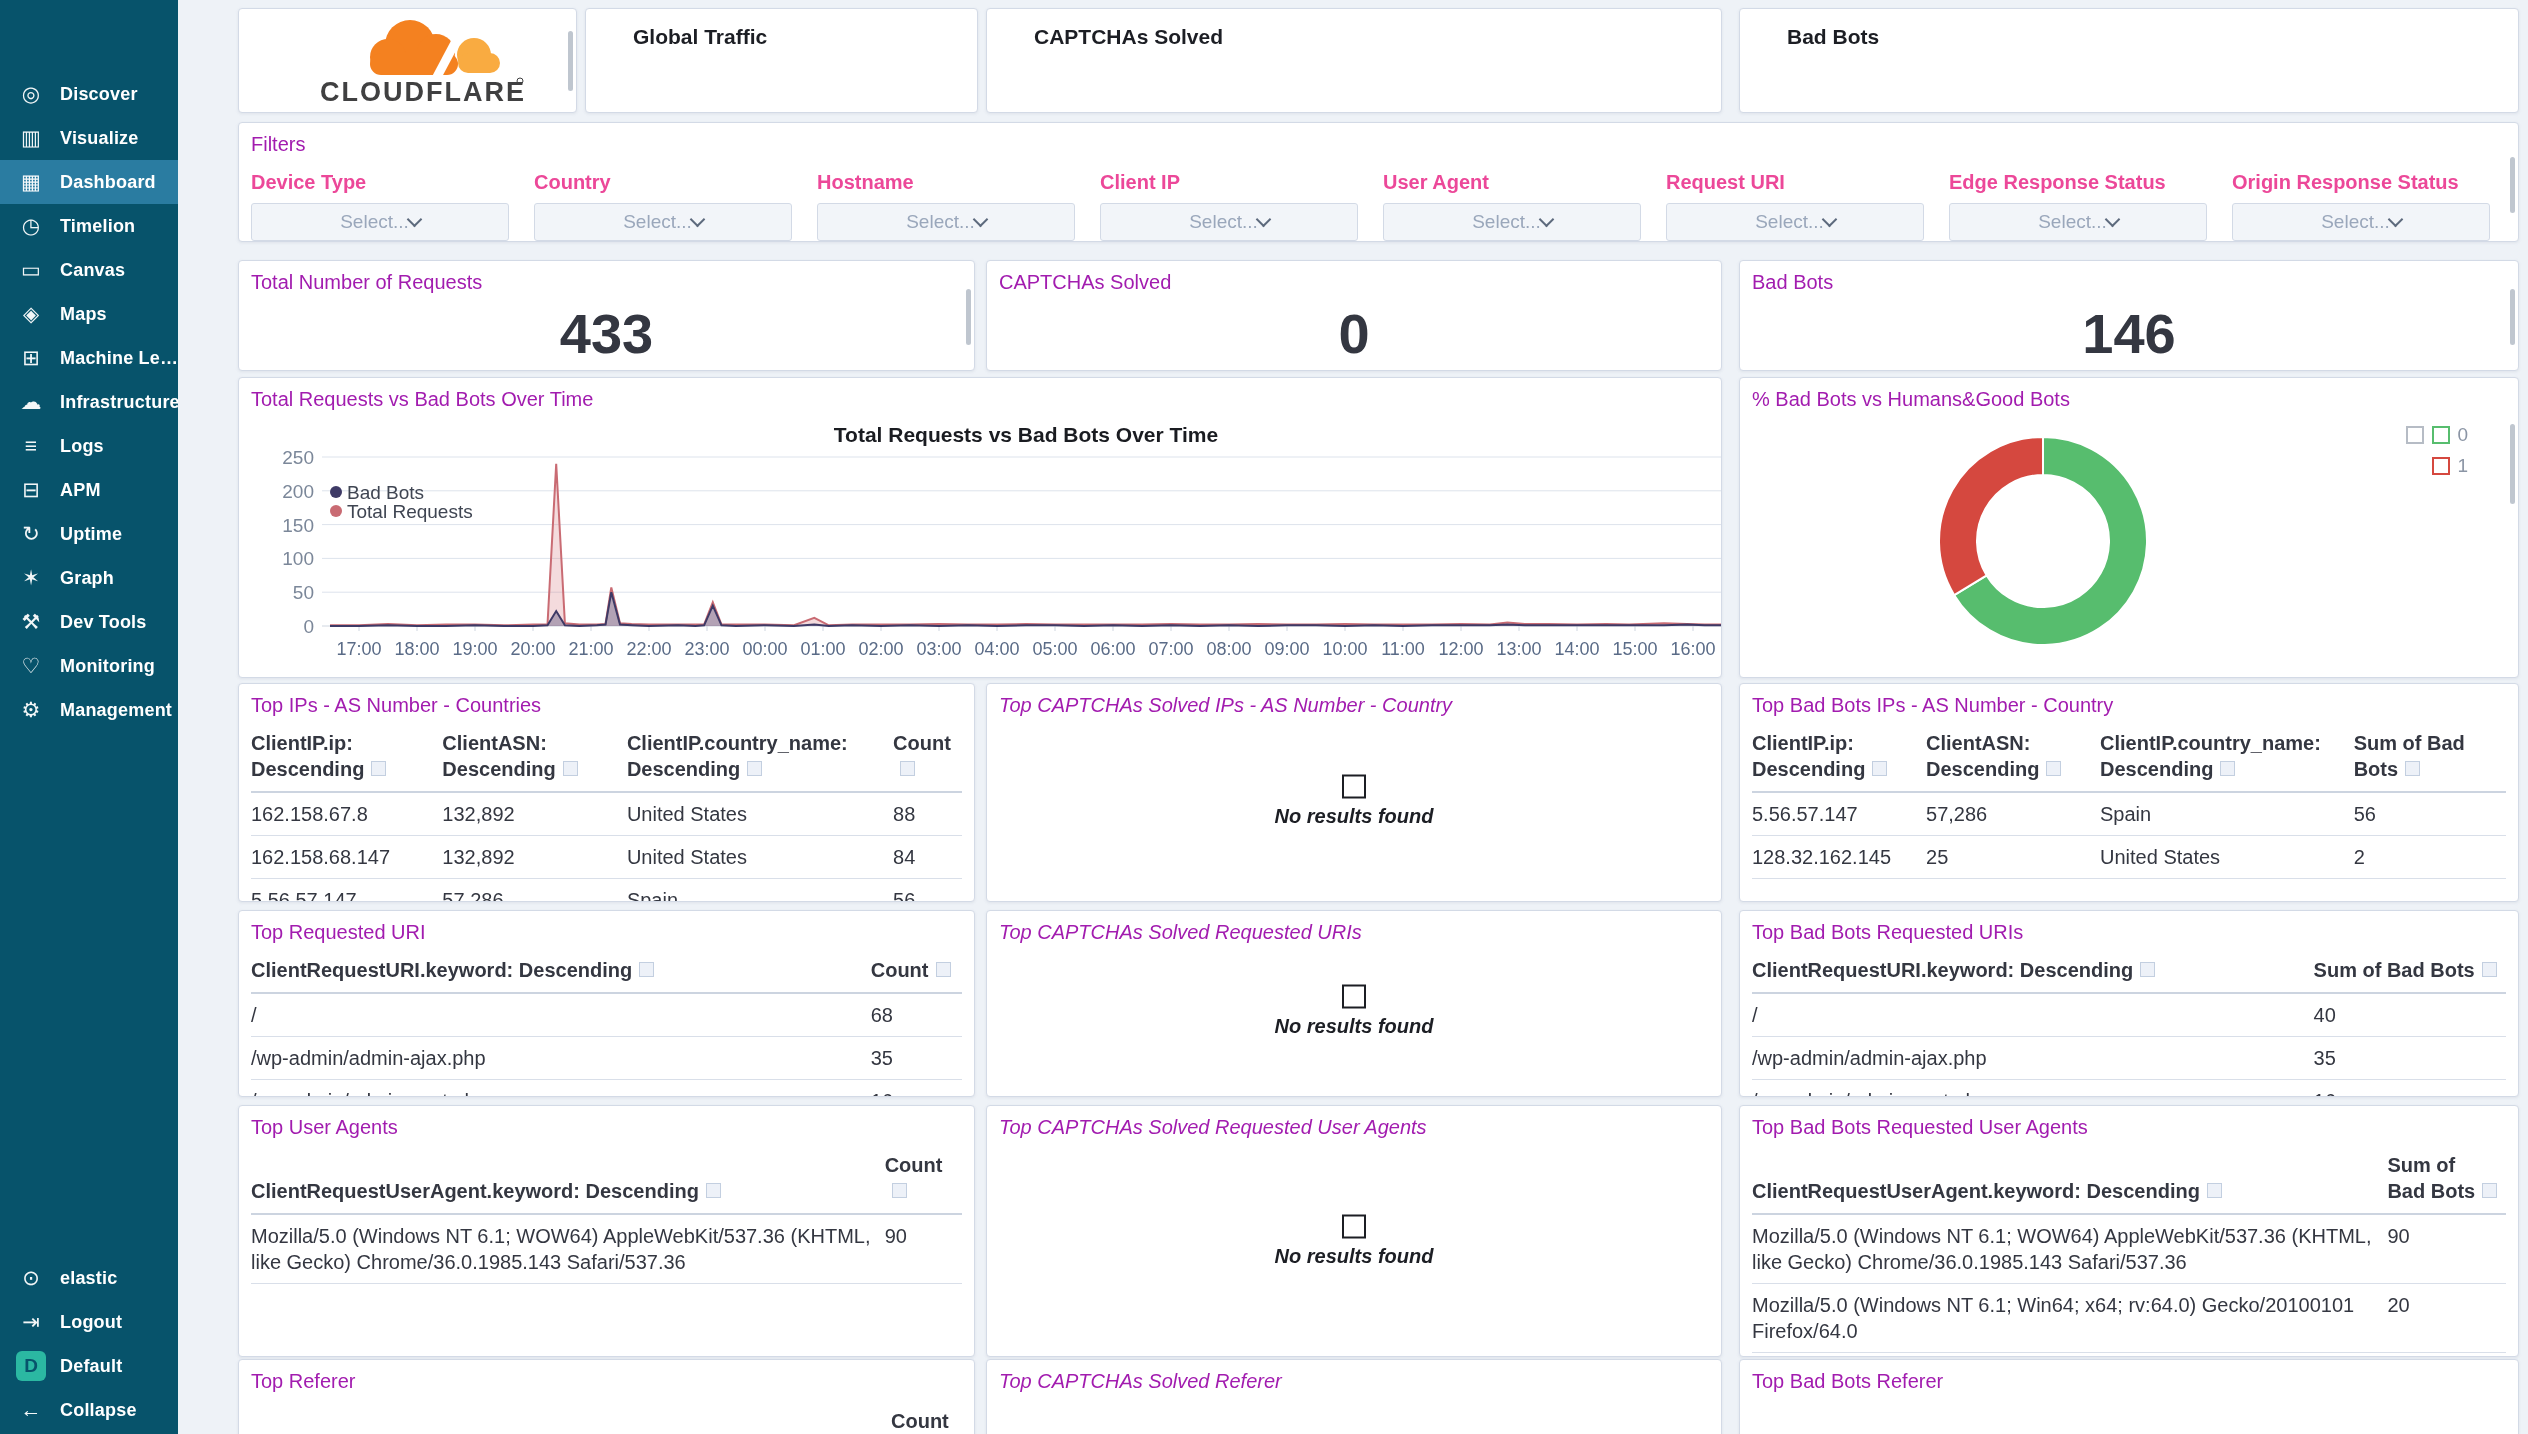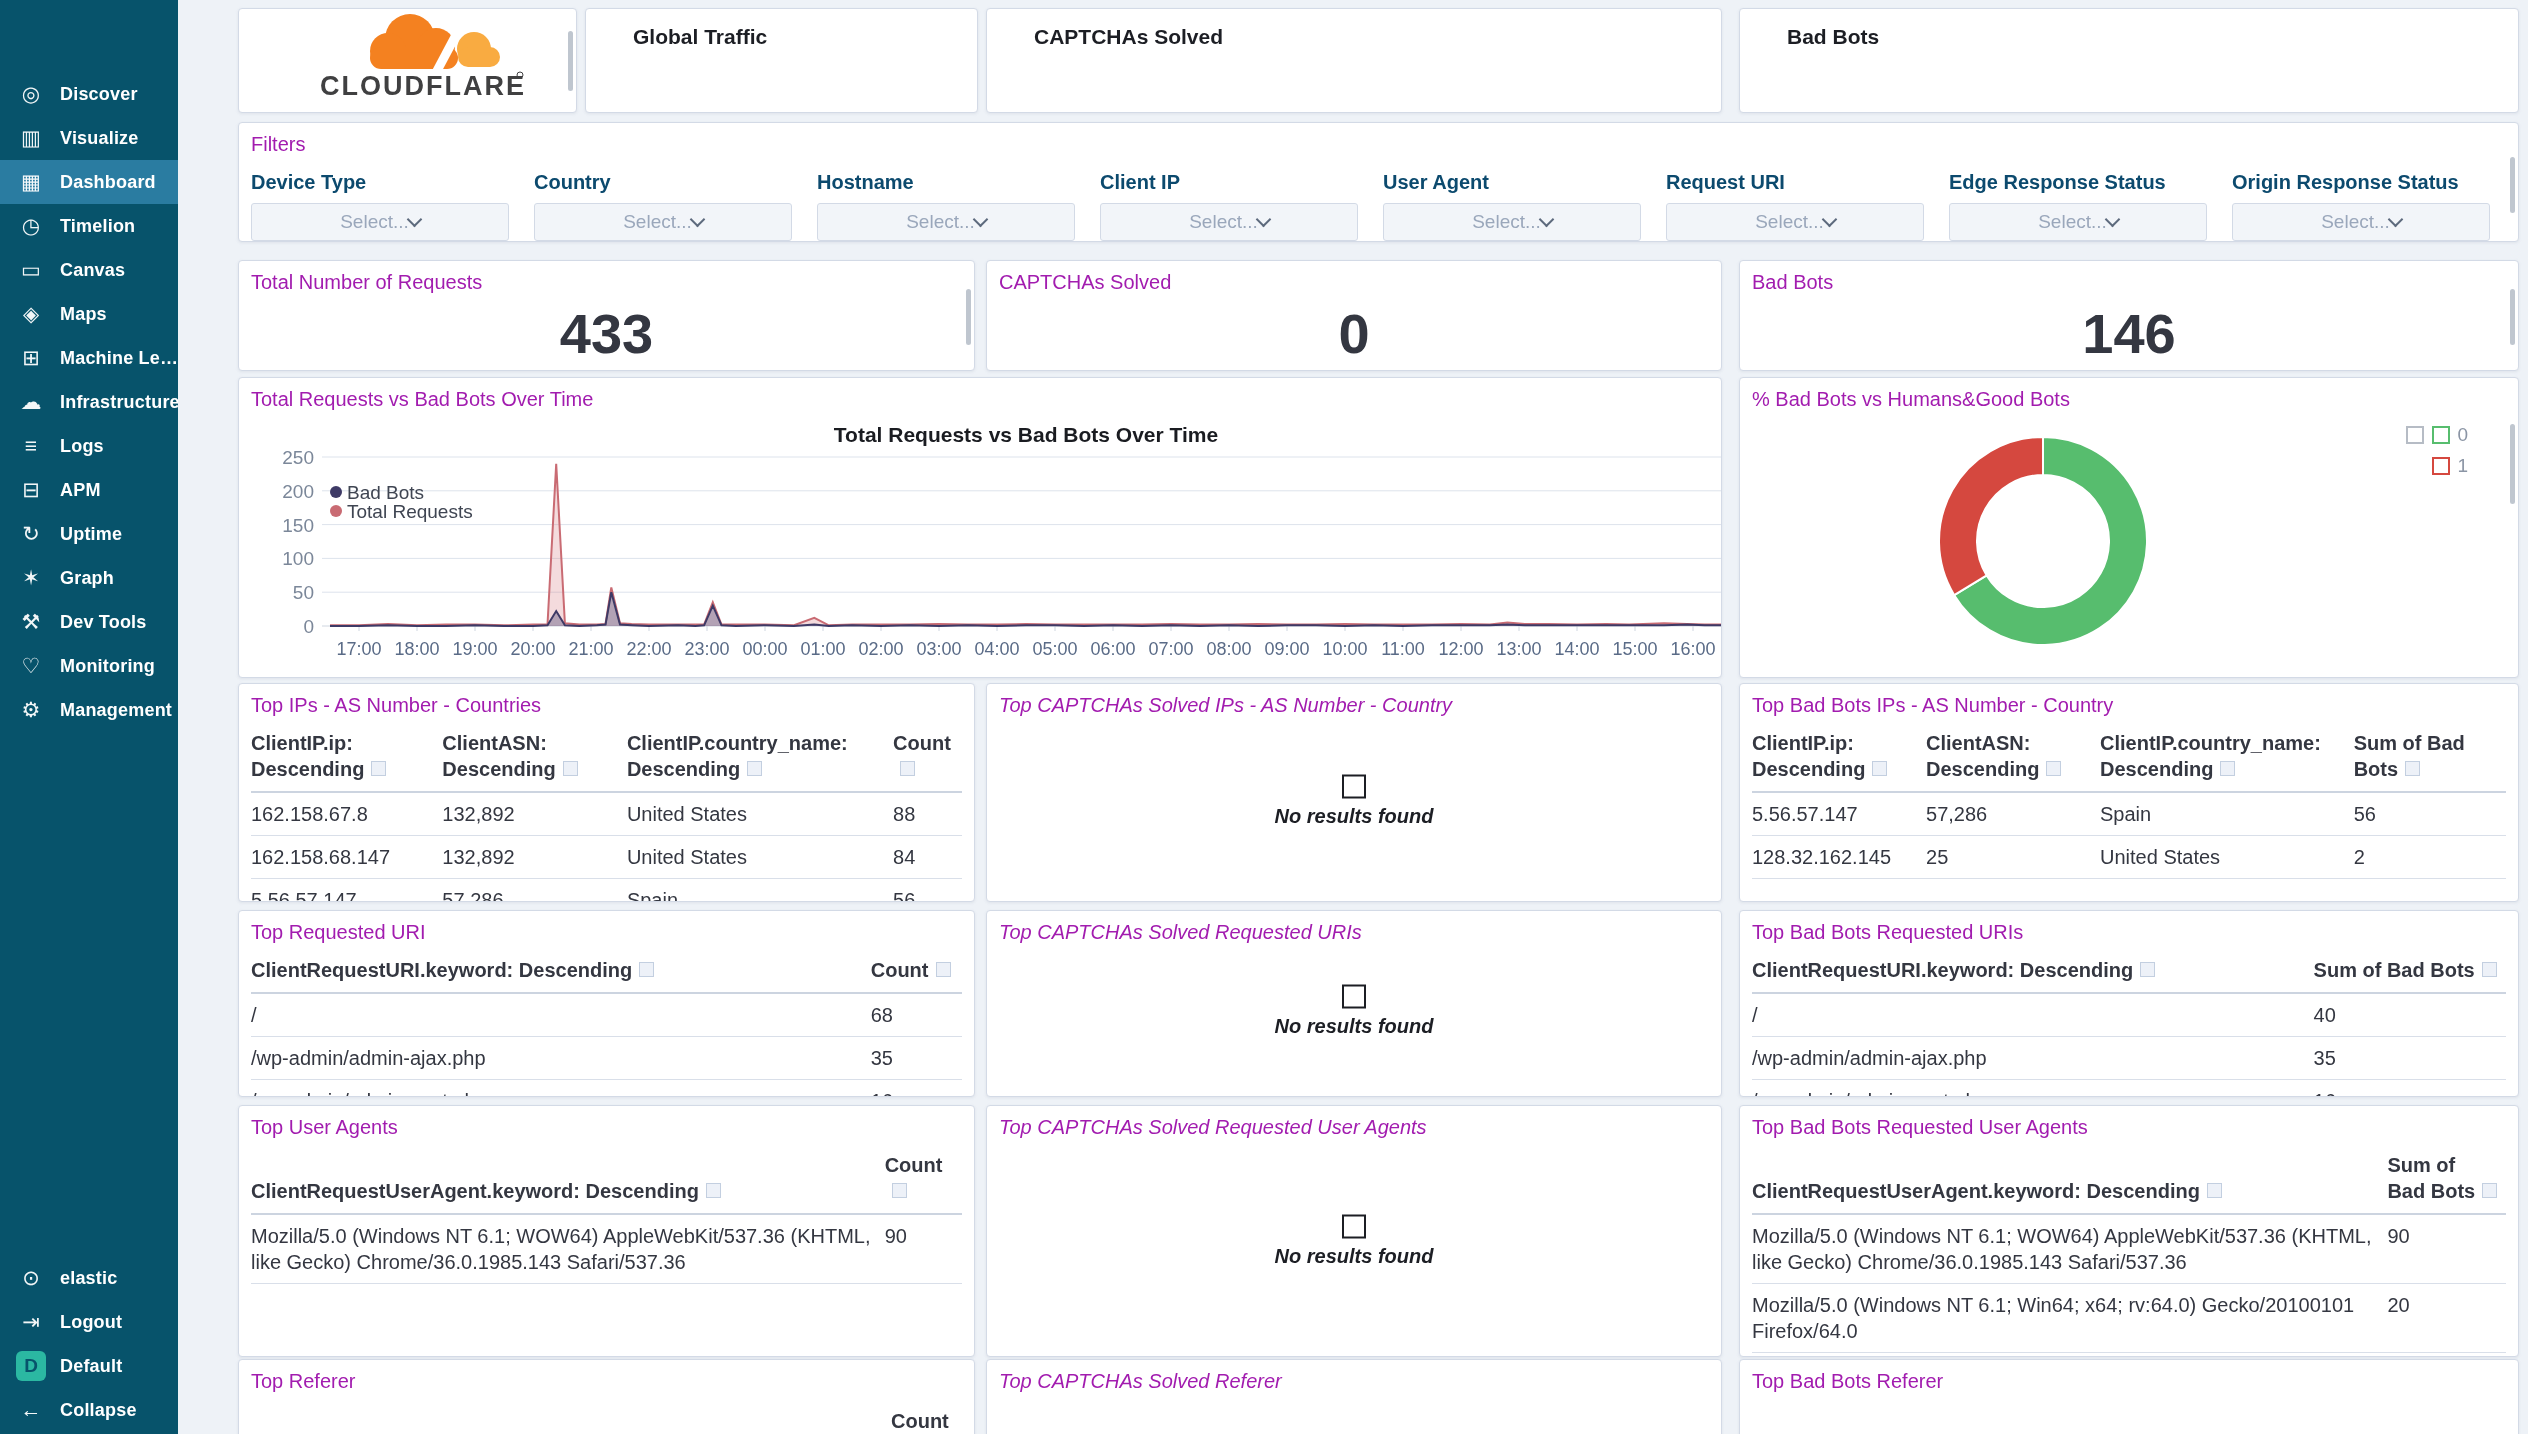"CLOUDFLARE" .logo-panel { align-items: flex-start -> center }
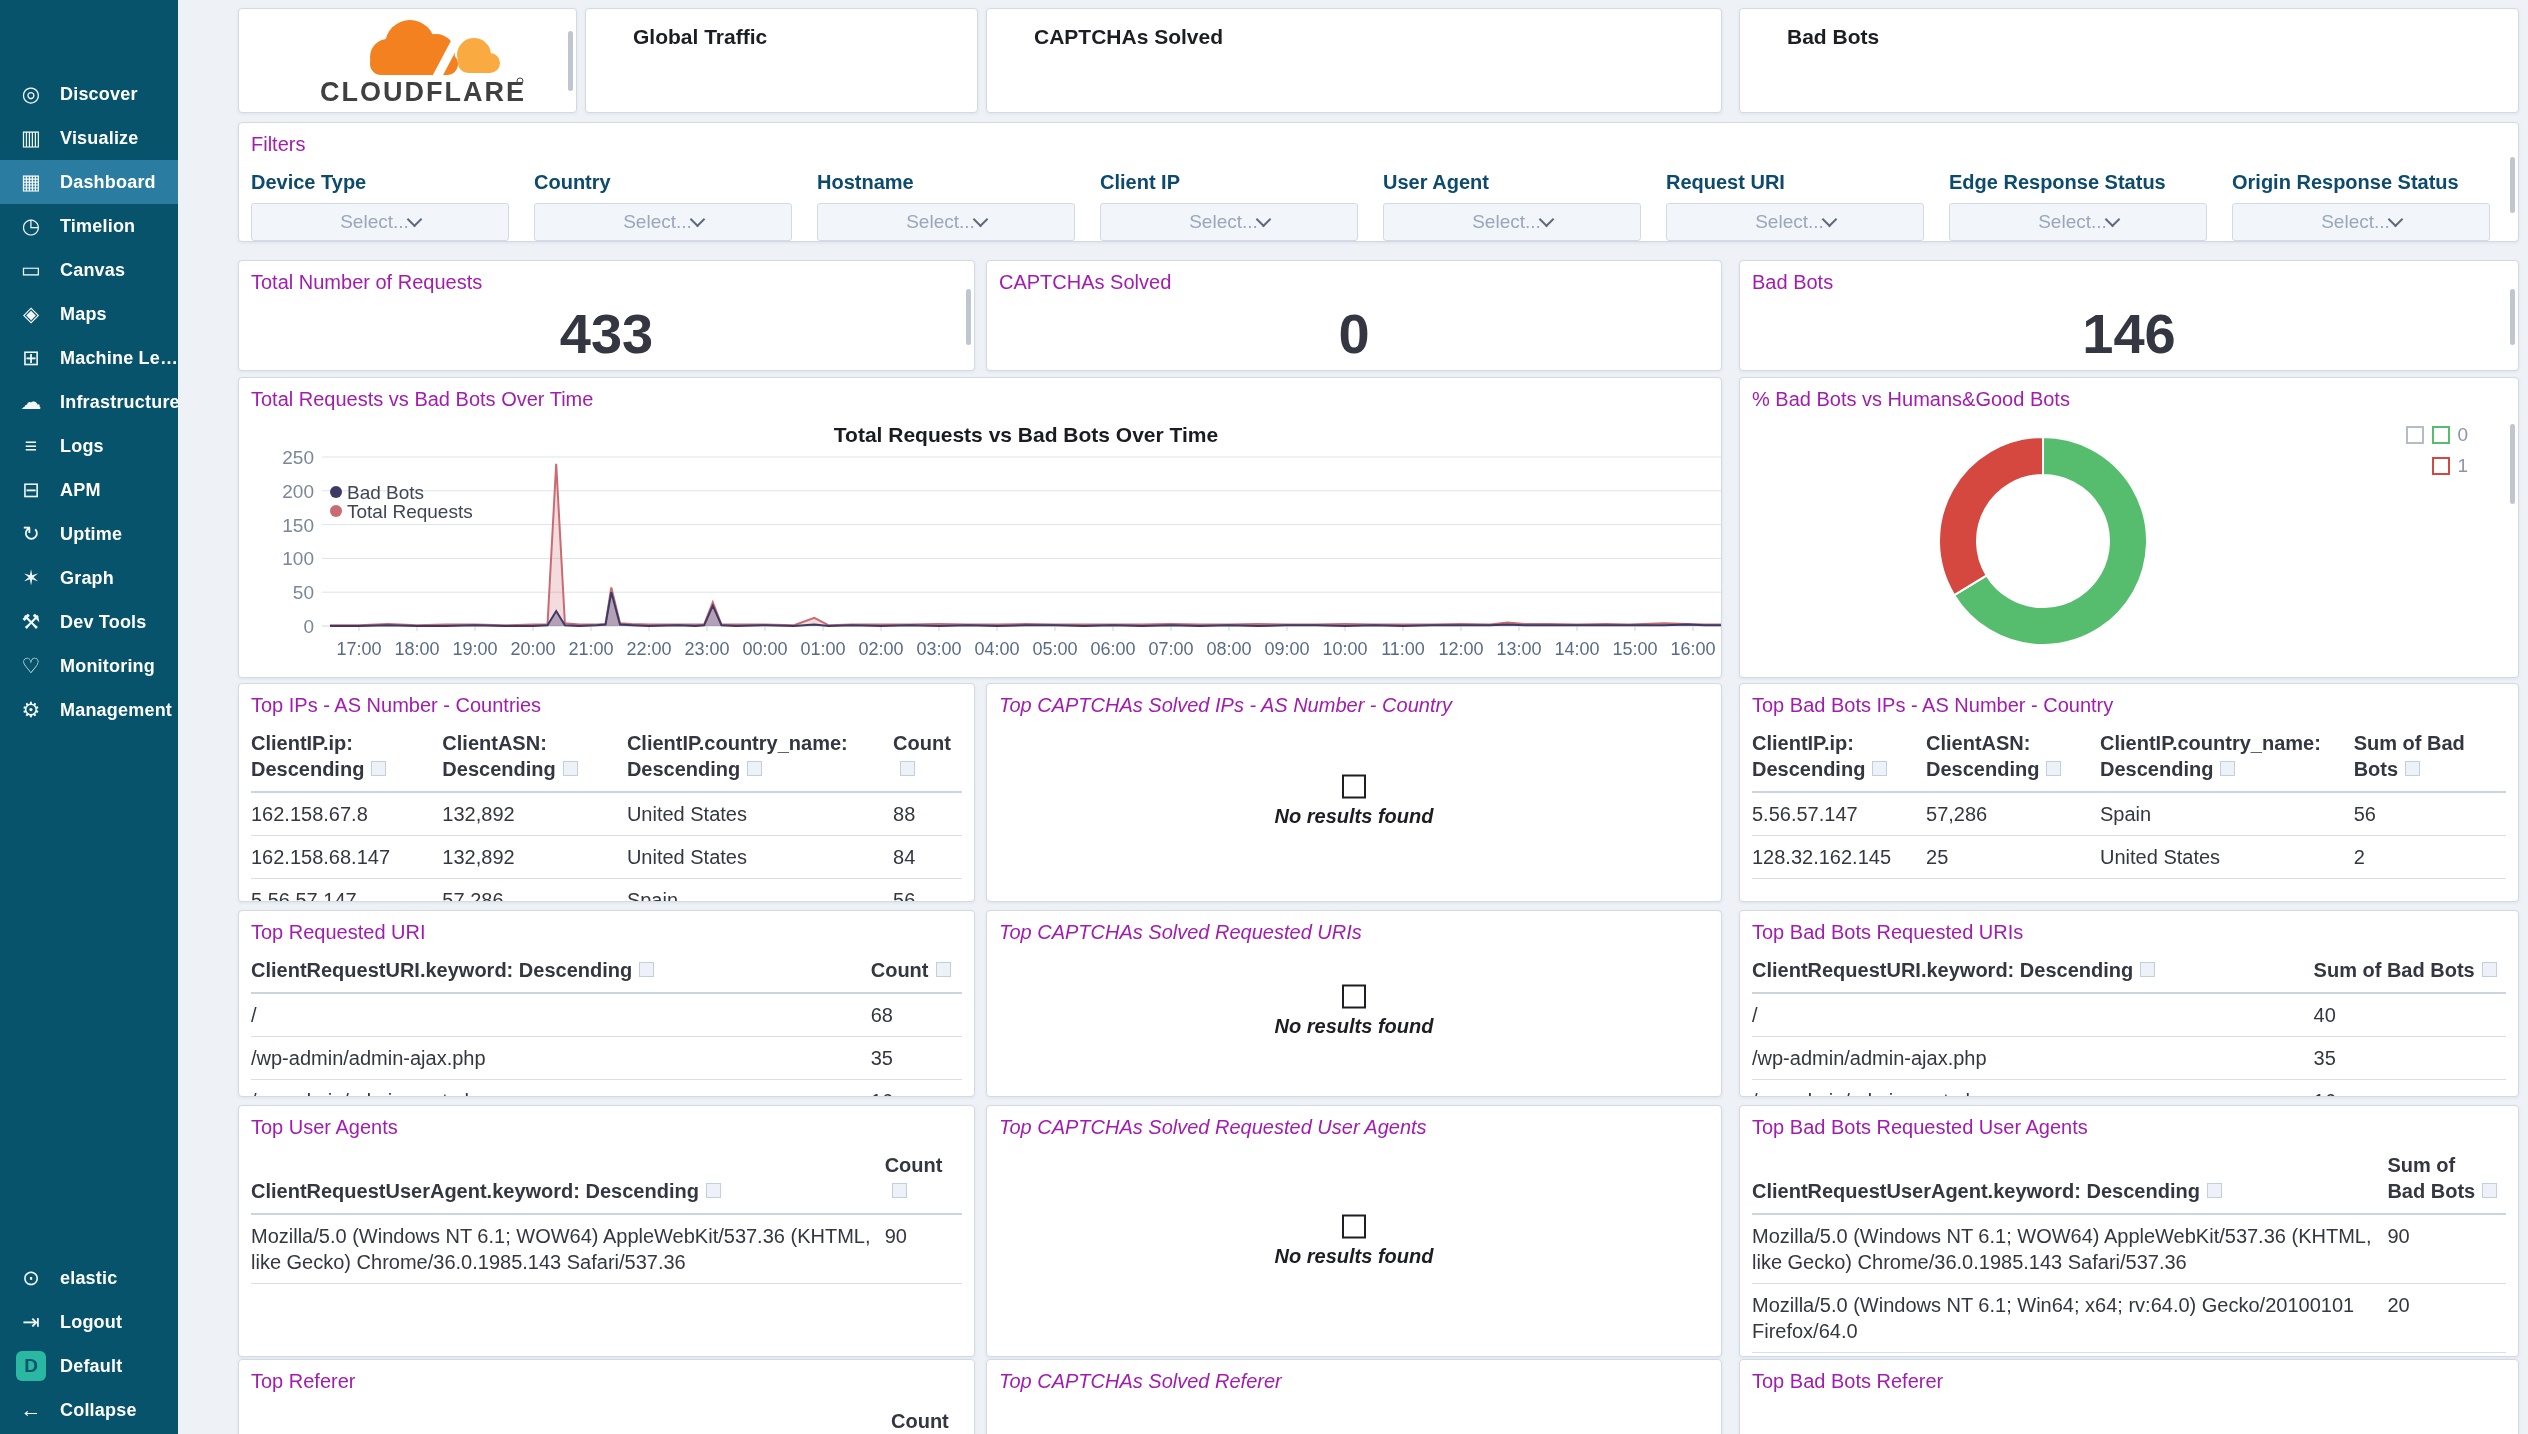"Device Type" .filter-label { color: #0c4a6e -> #ec4899 }
